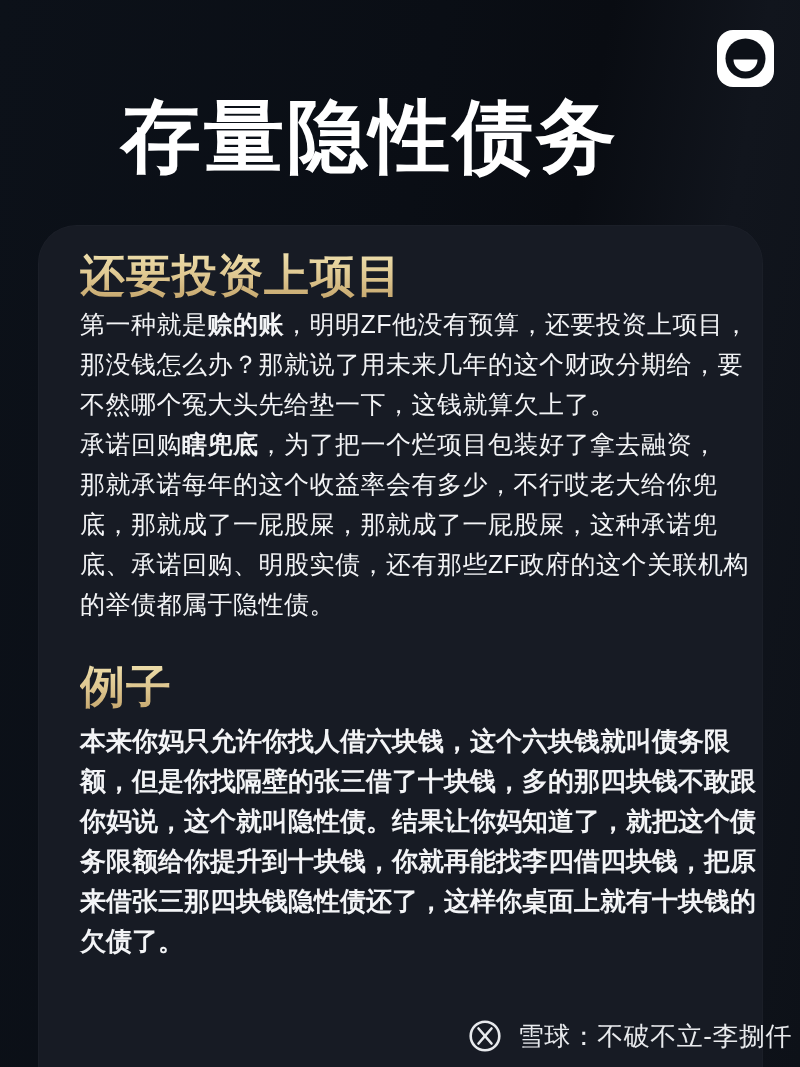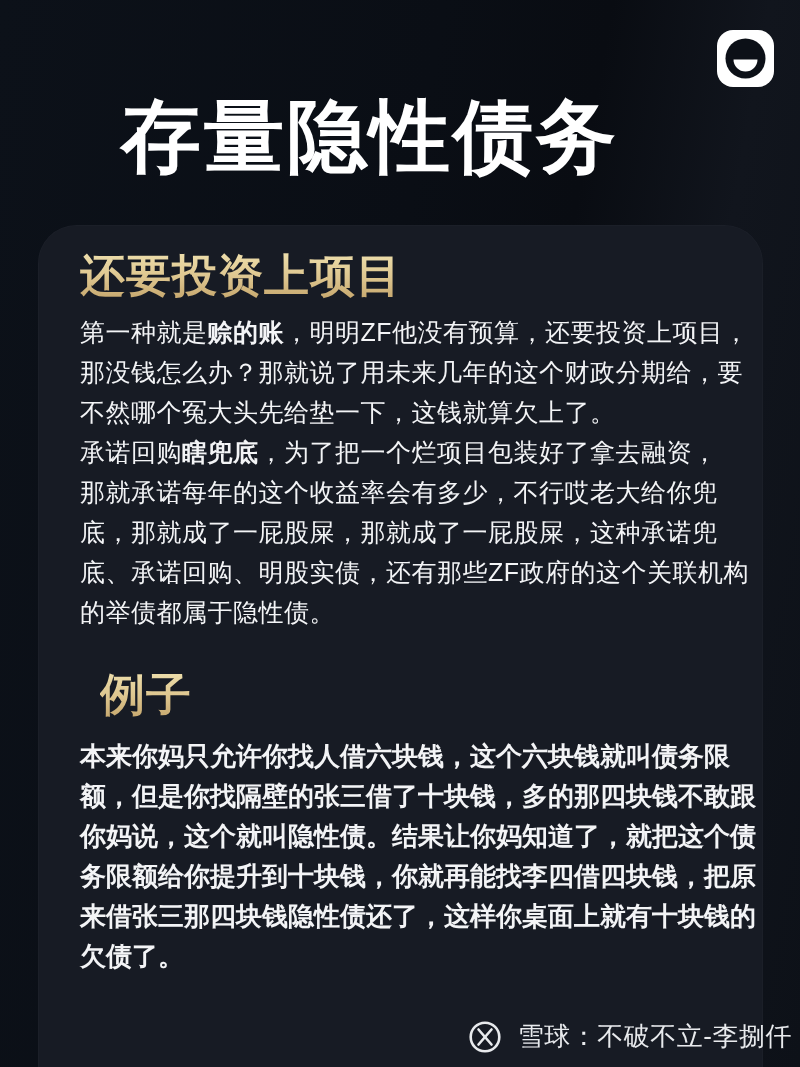"第一种就是赊的账，明明ZF他没有预算，还要投资上项目，" .para-explain { margin-top: 9px -> 1px }
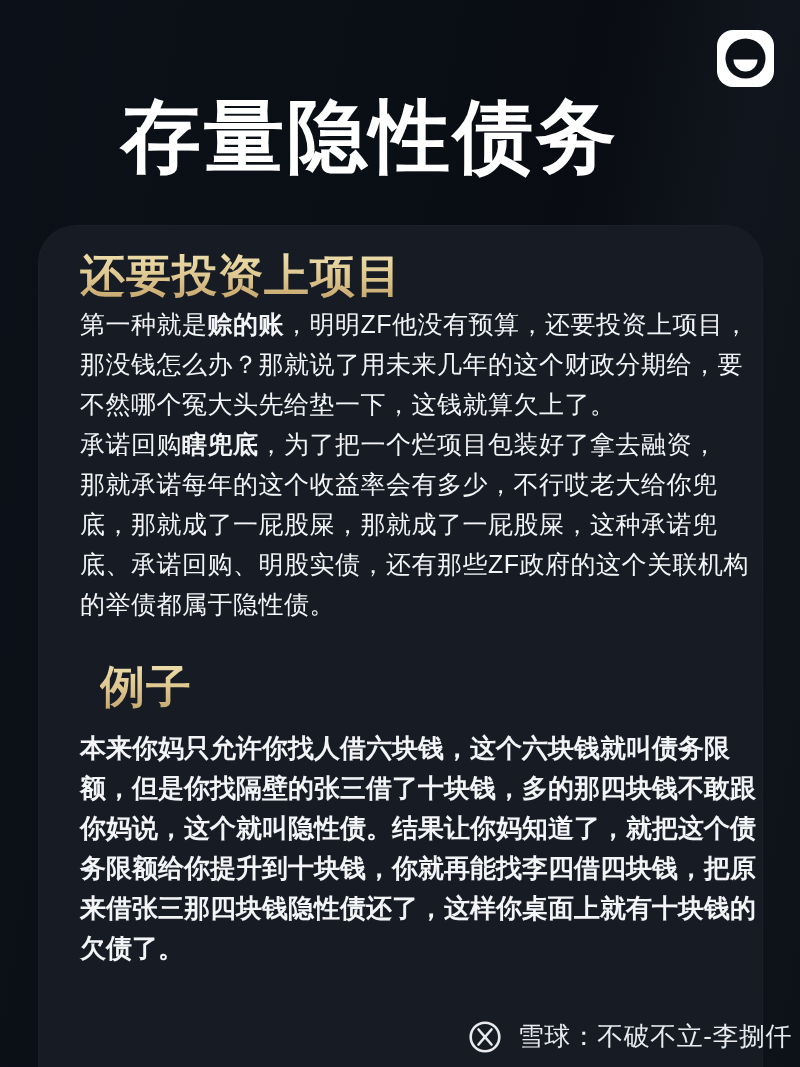"例子" .heading-example { margin-left: 20px -> none }
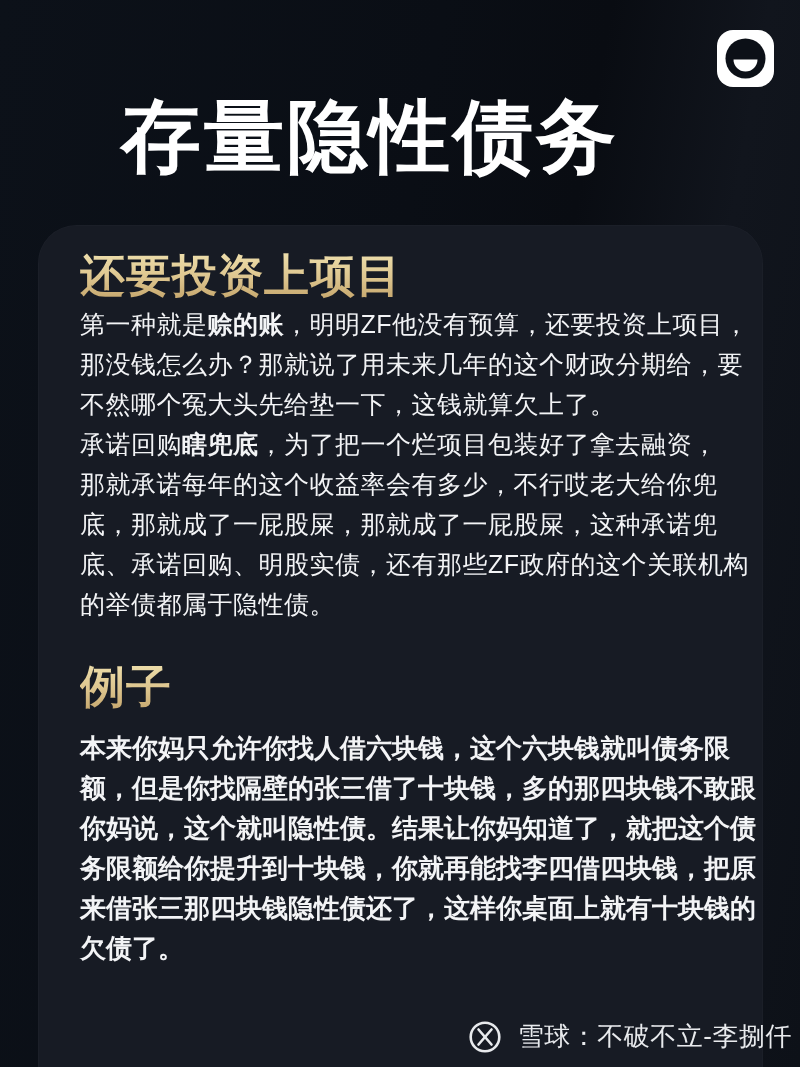"本来你妈只允许你找人借六块钱，这个六块钱就叫债务限" .para-example { margin-top: 14px -> 7px }
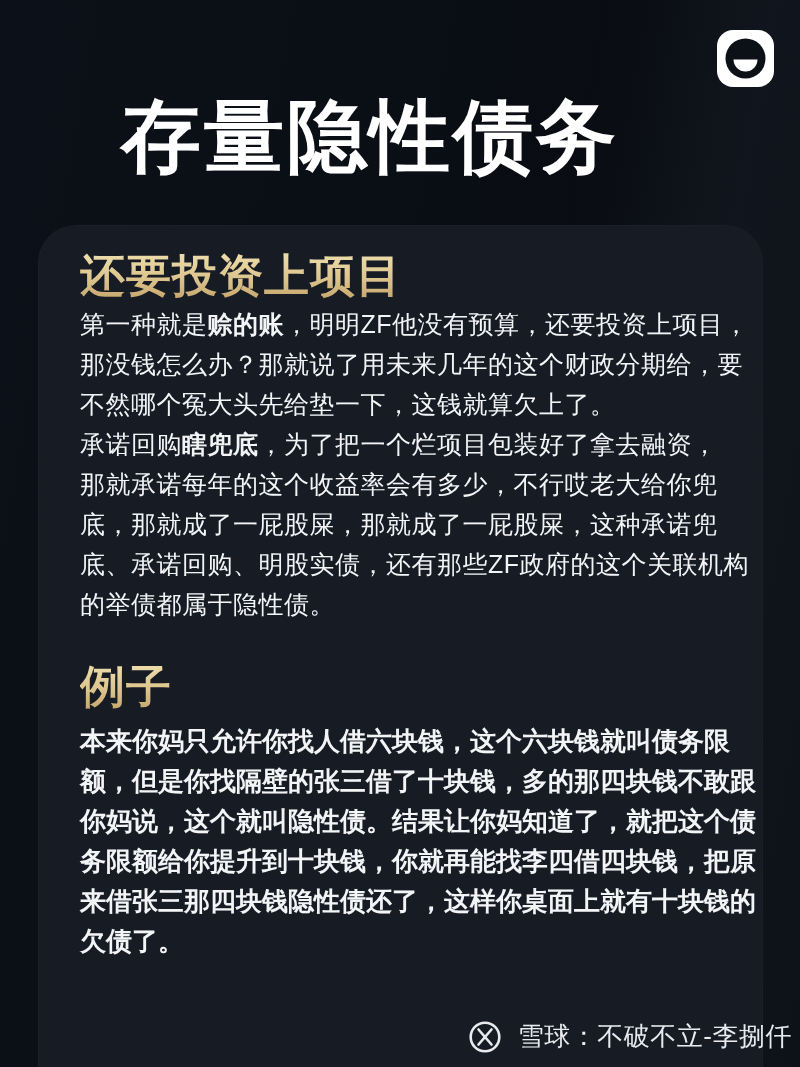"雪球：不破不立-李捌仟" .watermark { align-items: flex-end -> flex-start }
